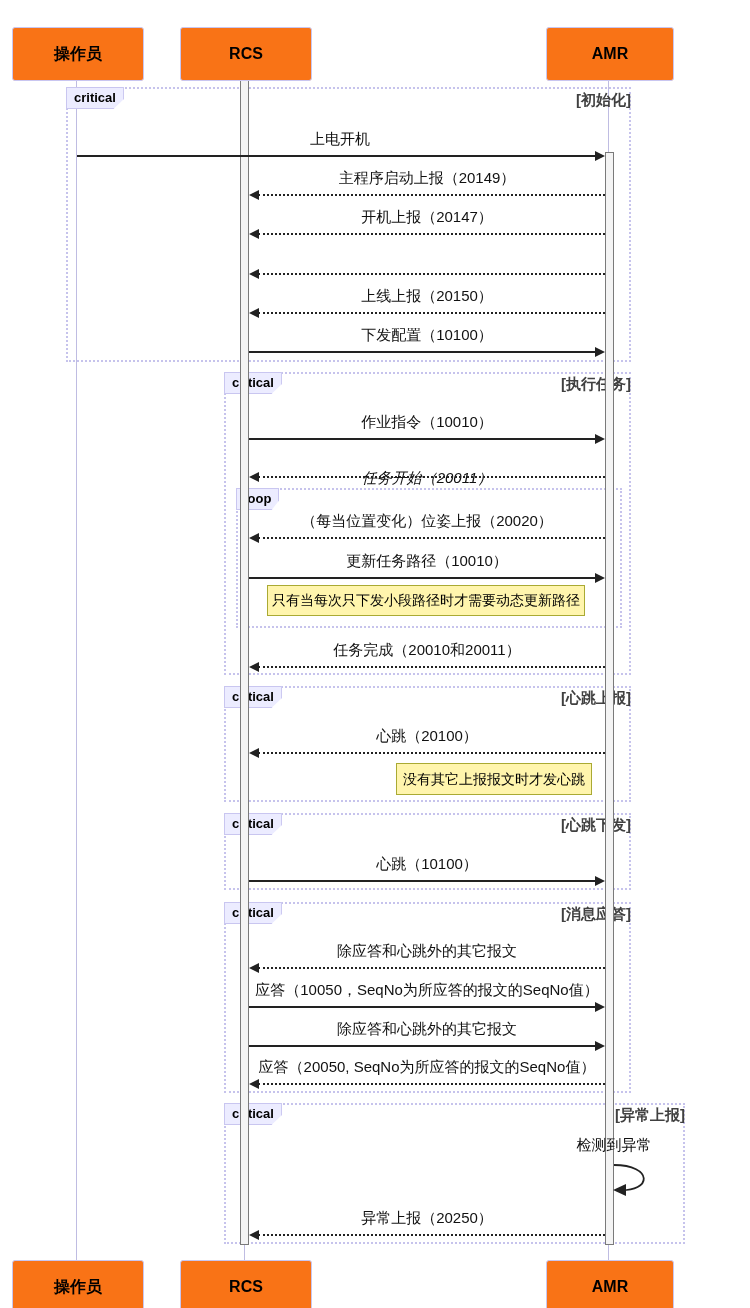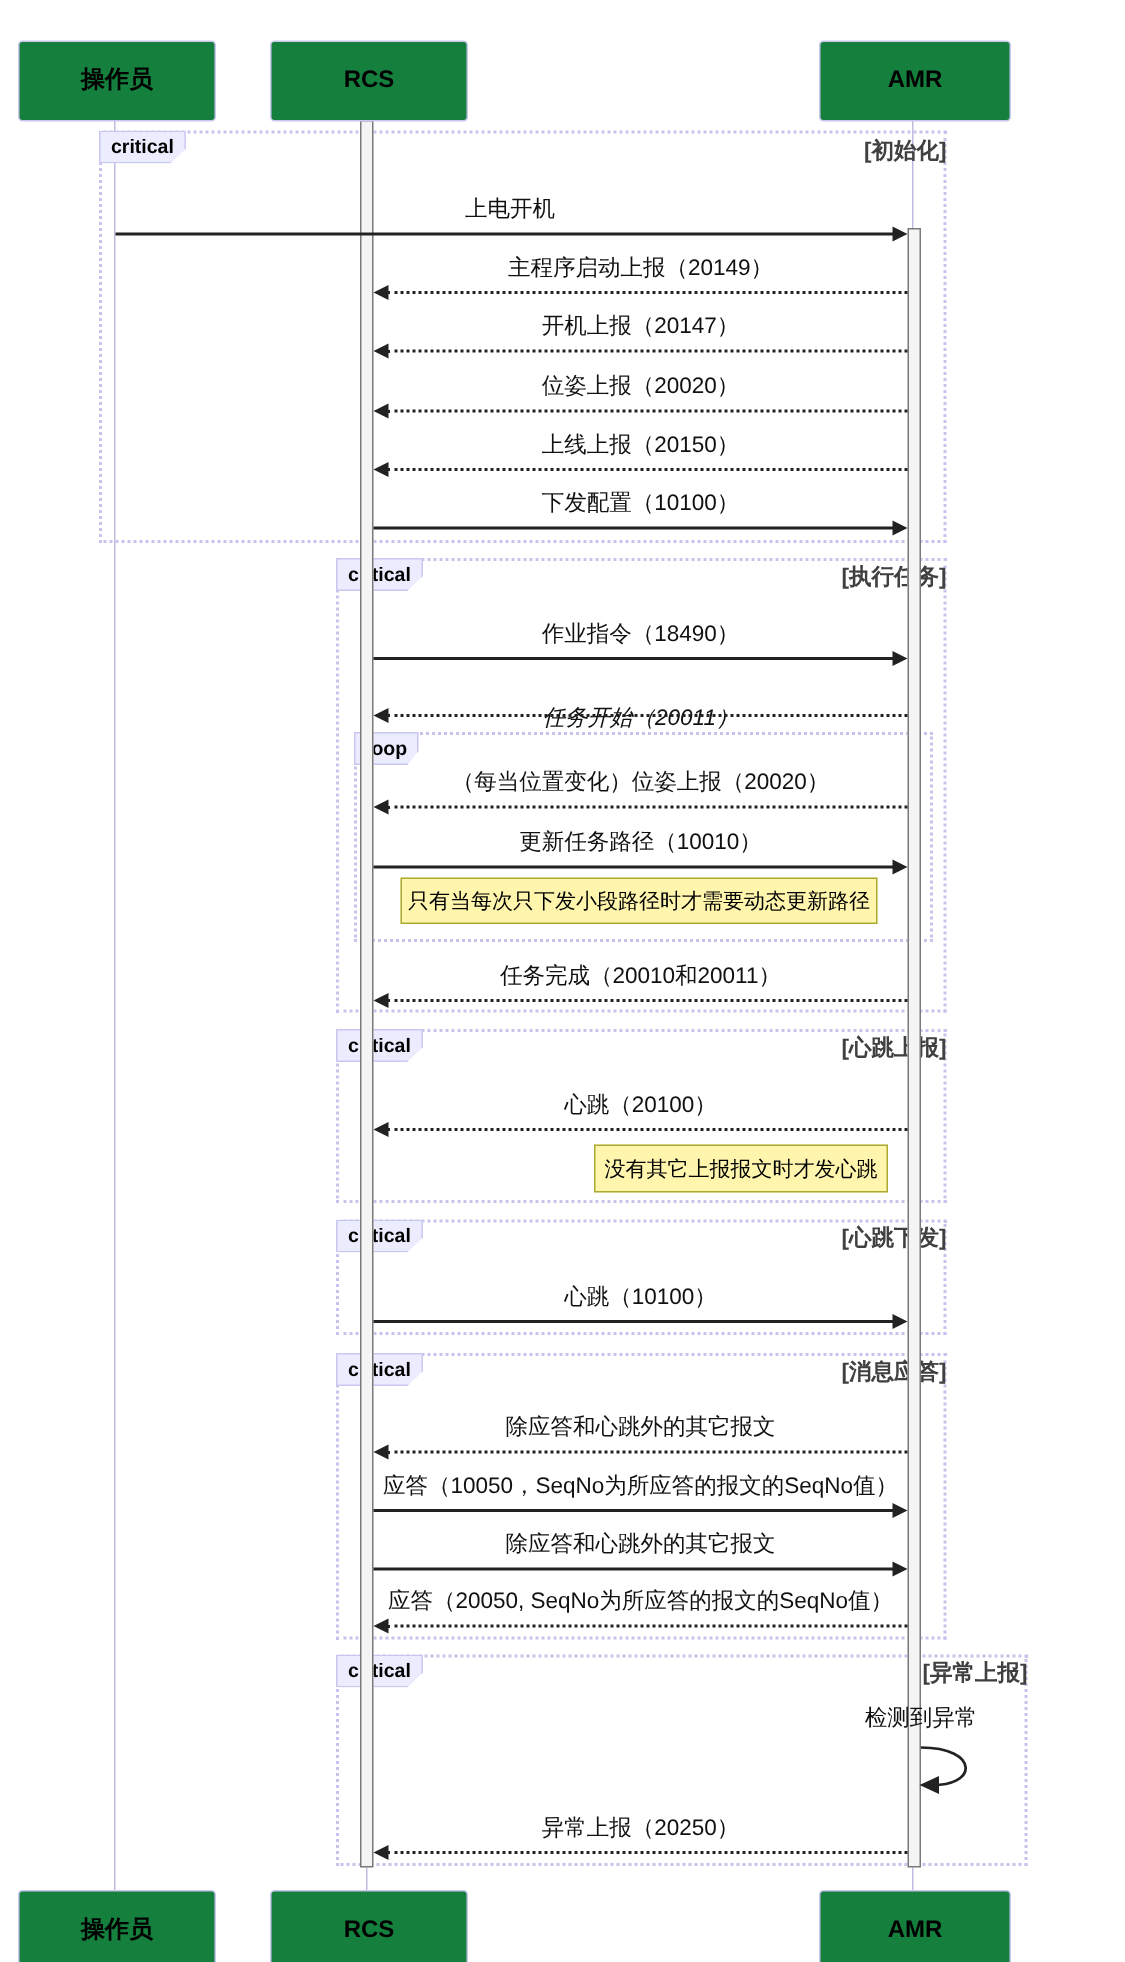"操作员" .actor-box { background: #15803d -> #f97316 }
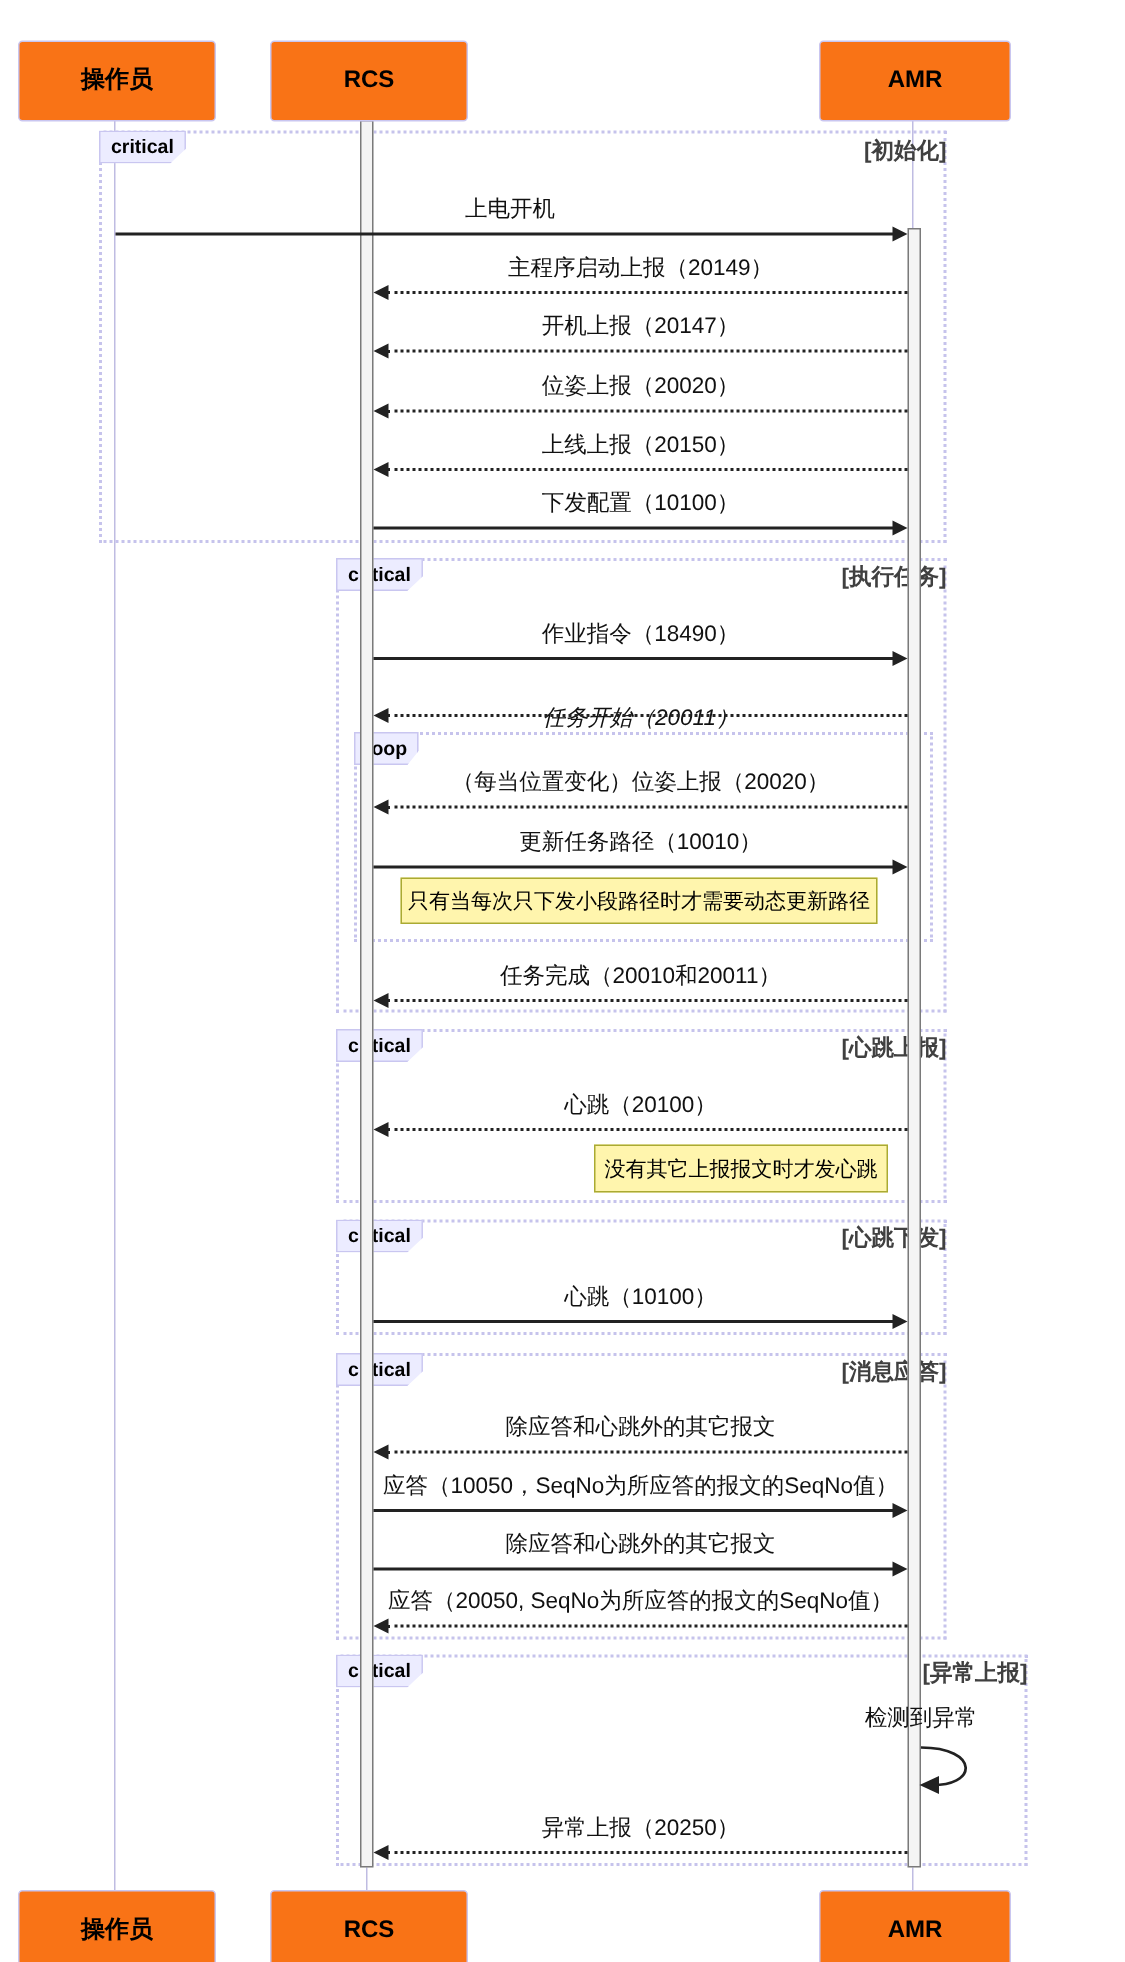"位姿上报（20020）" div.msg-label { html: <div>位姿上报（20020）</div> -> none }
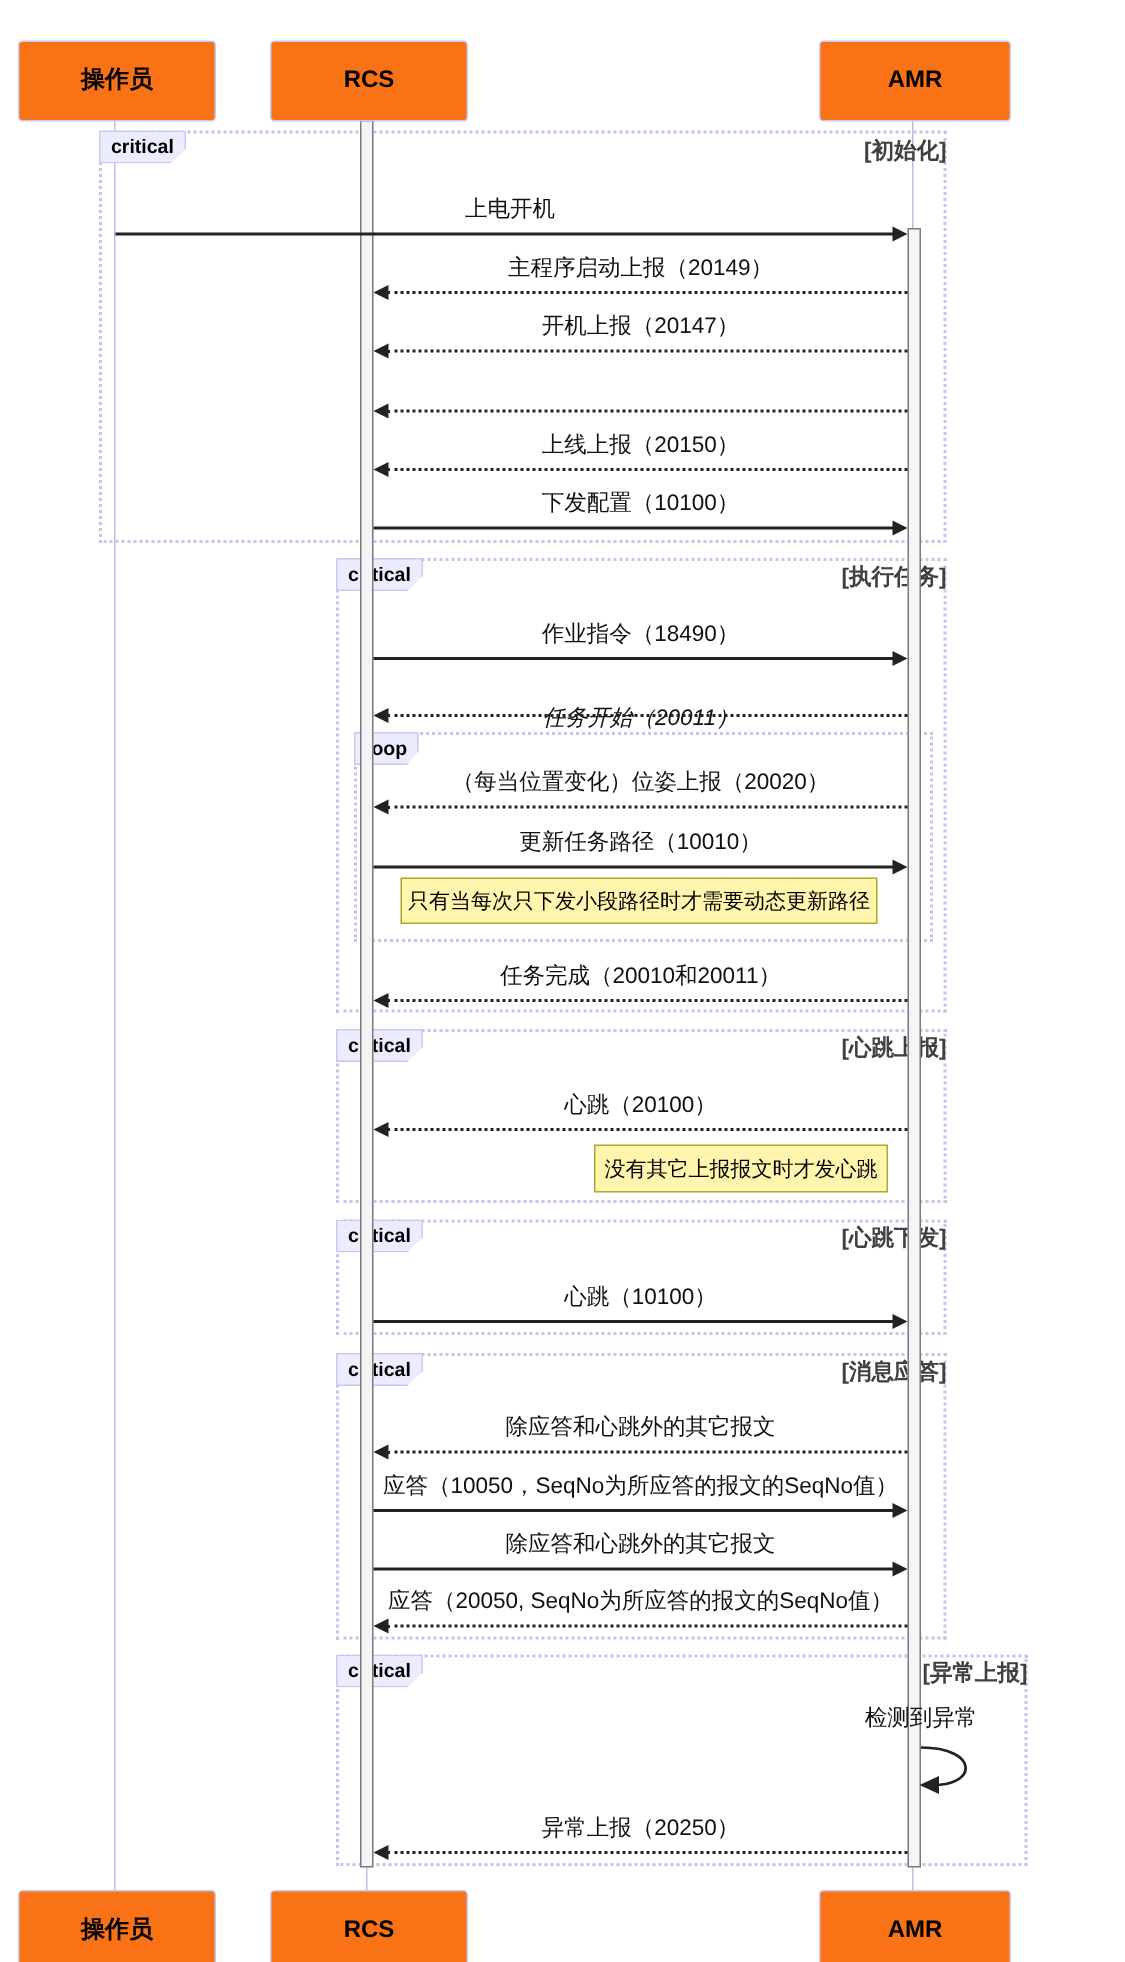"作业指令（18490）" div.msg-label { text: 18490 -> 10010 }
